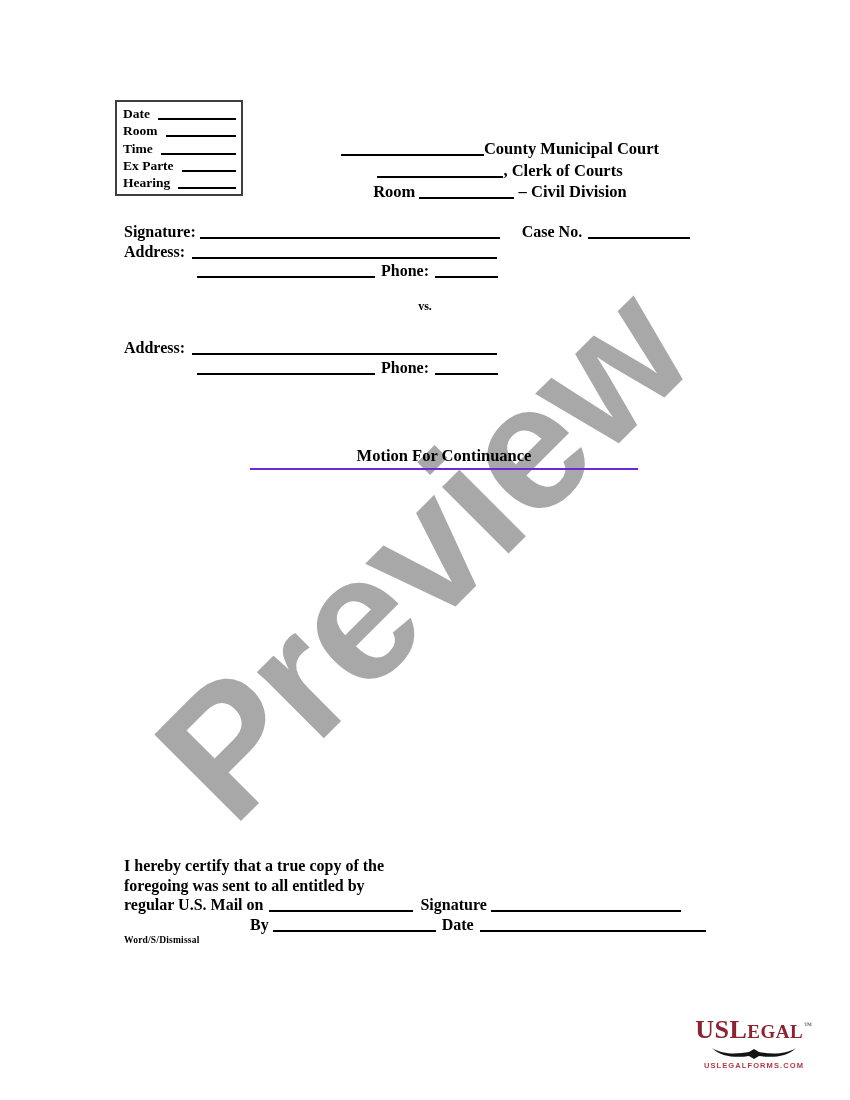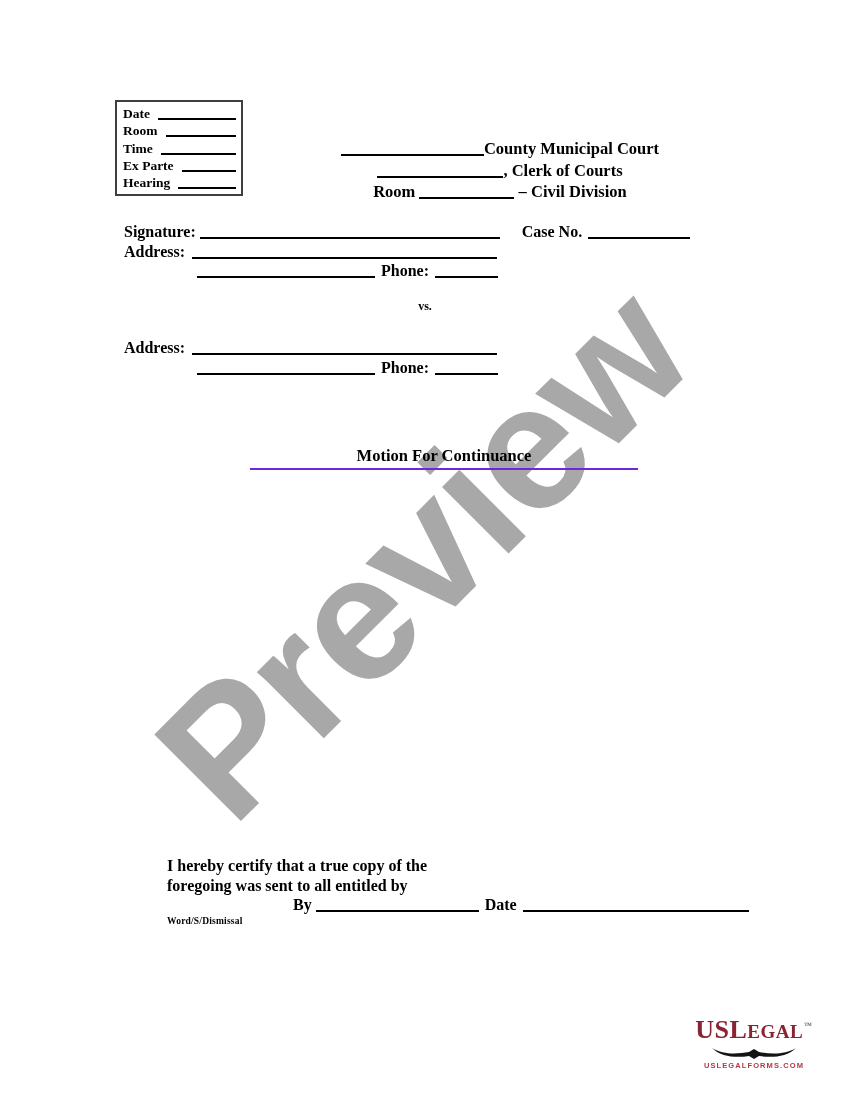"I hereby certify that a" .cert { margin-left: 43px -> none }
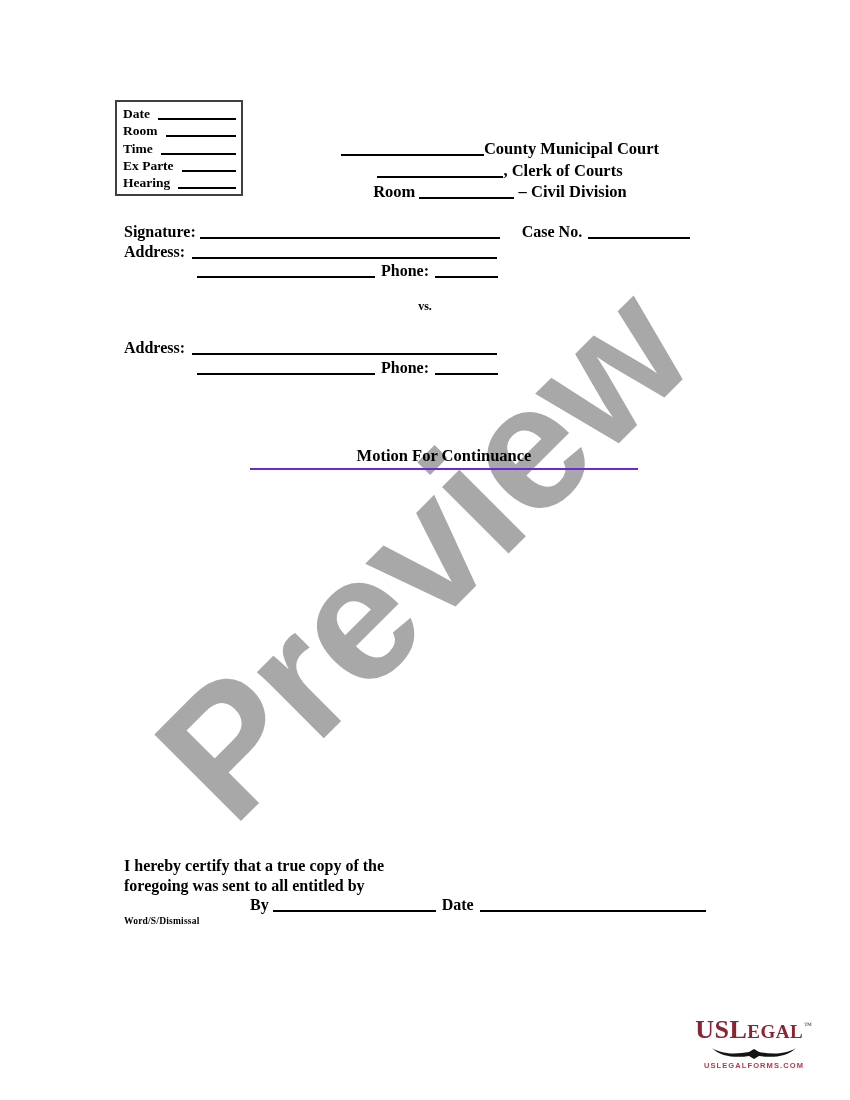"regular U.S. Mail on Signature" div { html: none -> <div><span>regular U.S. Mail on</span> <span></span> <span>Signature</span> <span></span></div> }
